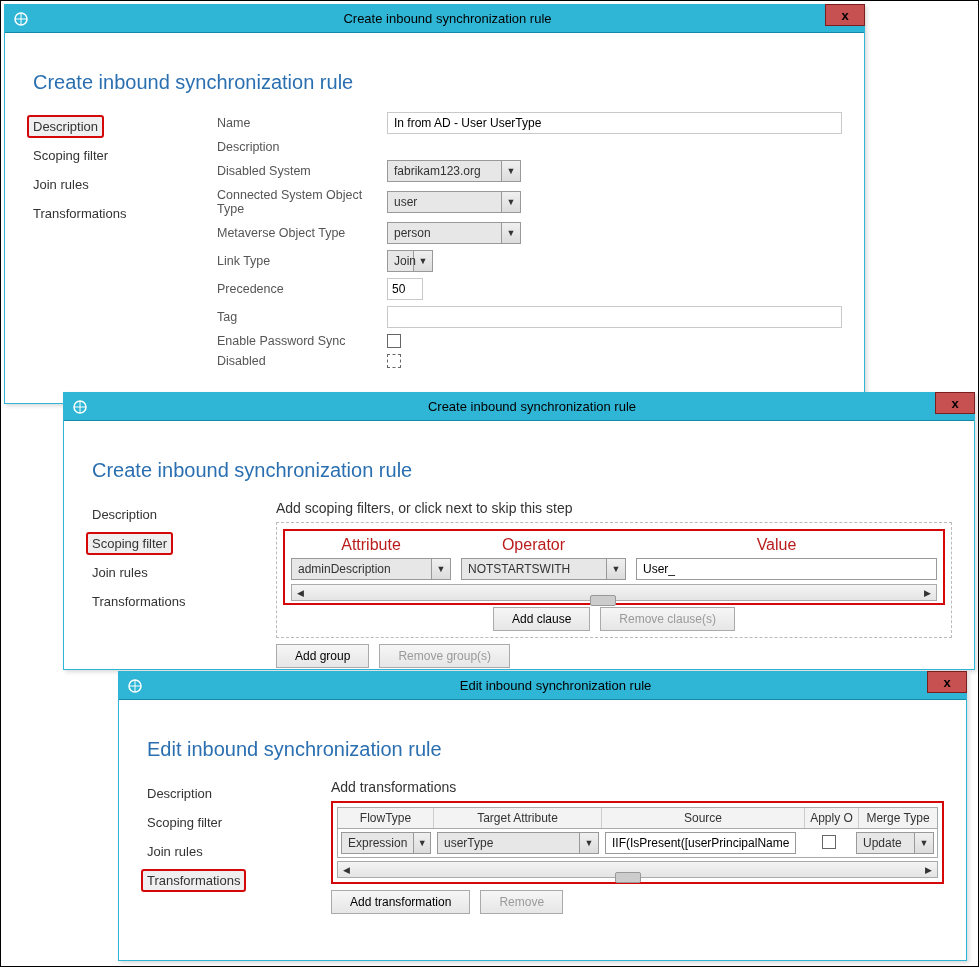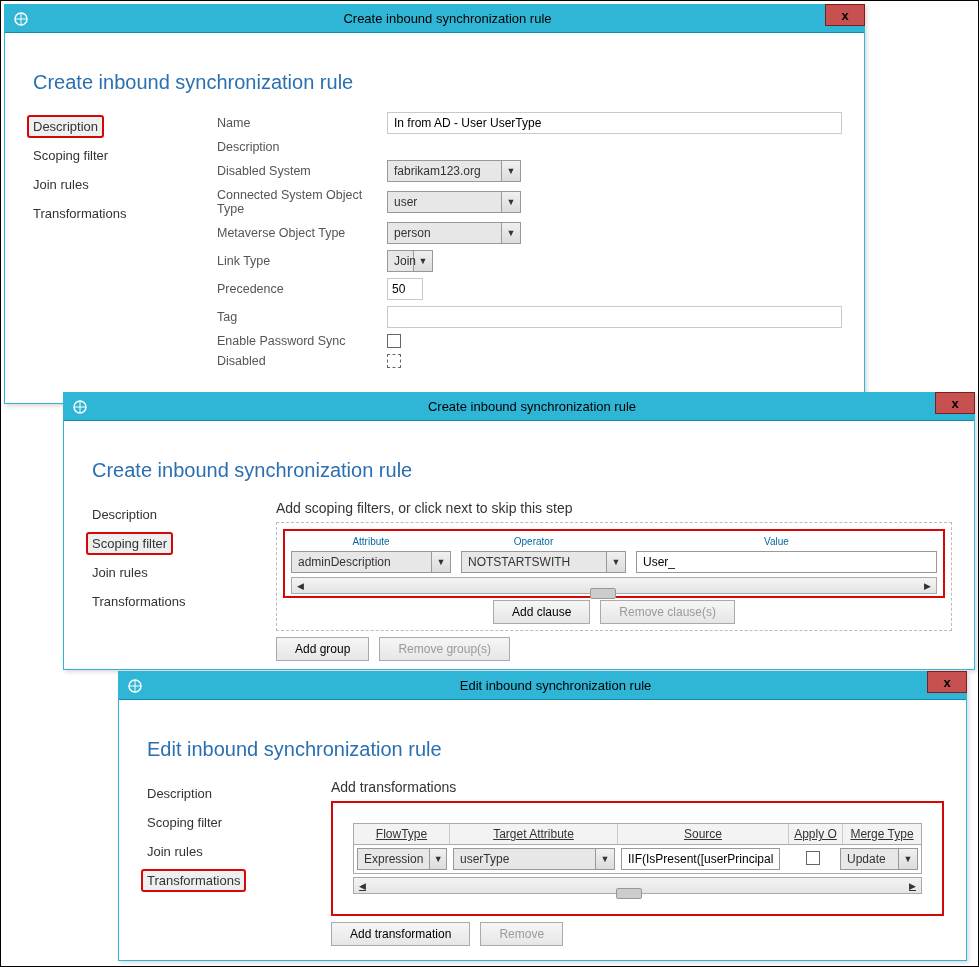"Attribute" .grid-head { color: #0369a1 -> #b91c1c; font-size: 10px -> 16px }
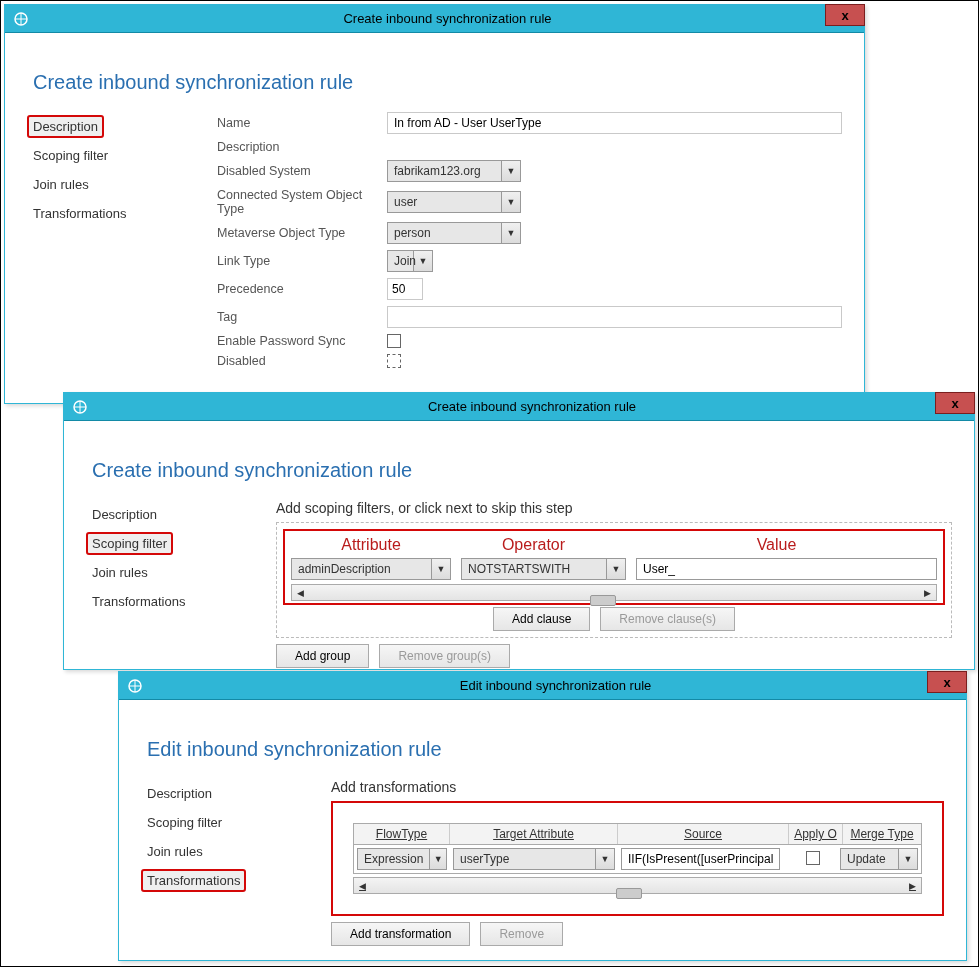"FlowType" div.red-box { padding: 20px -> 4px; text-decoration: underline -> none }
